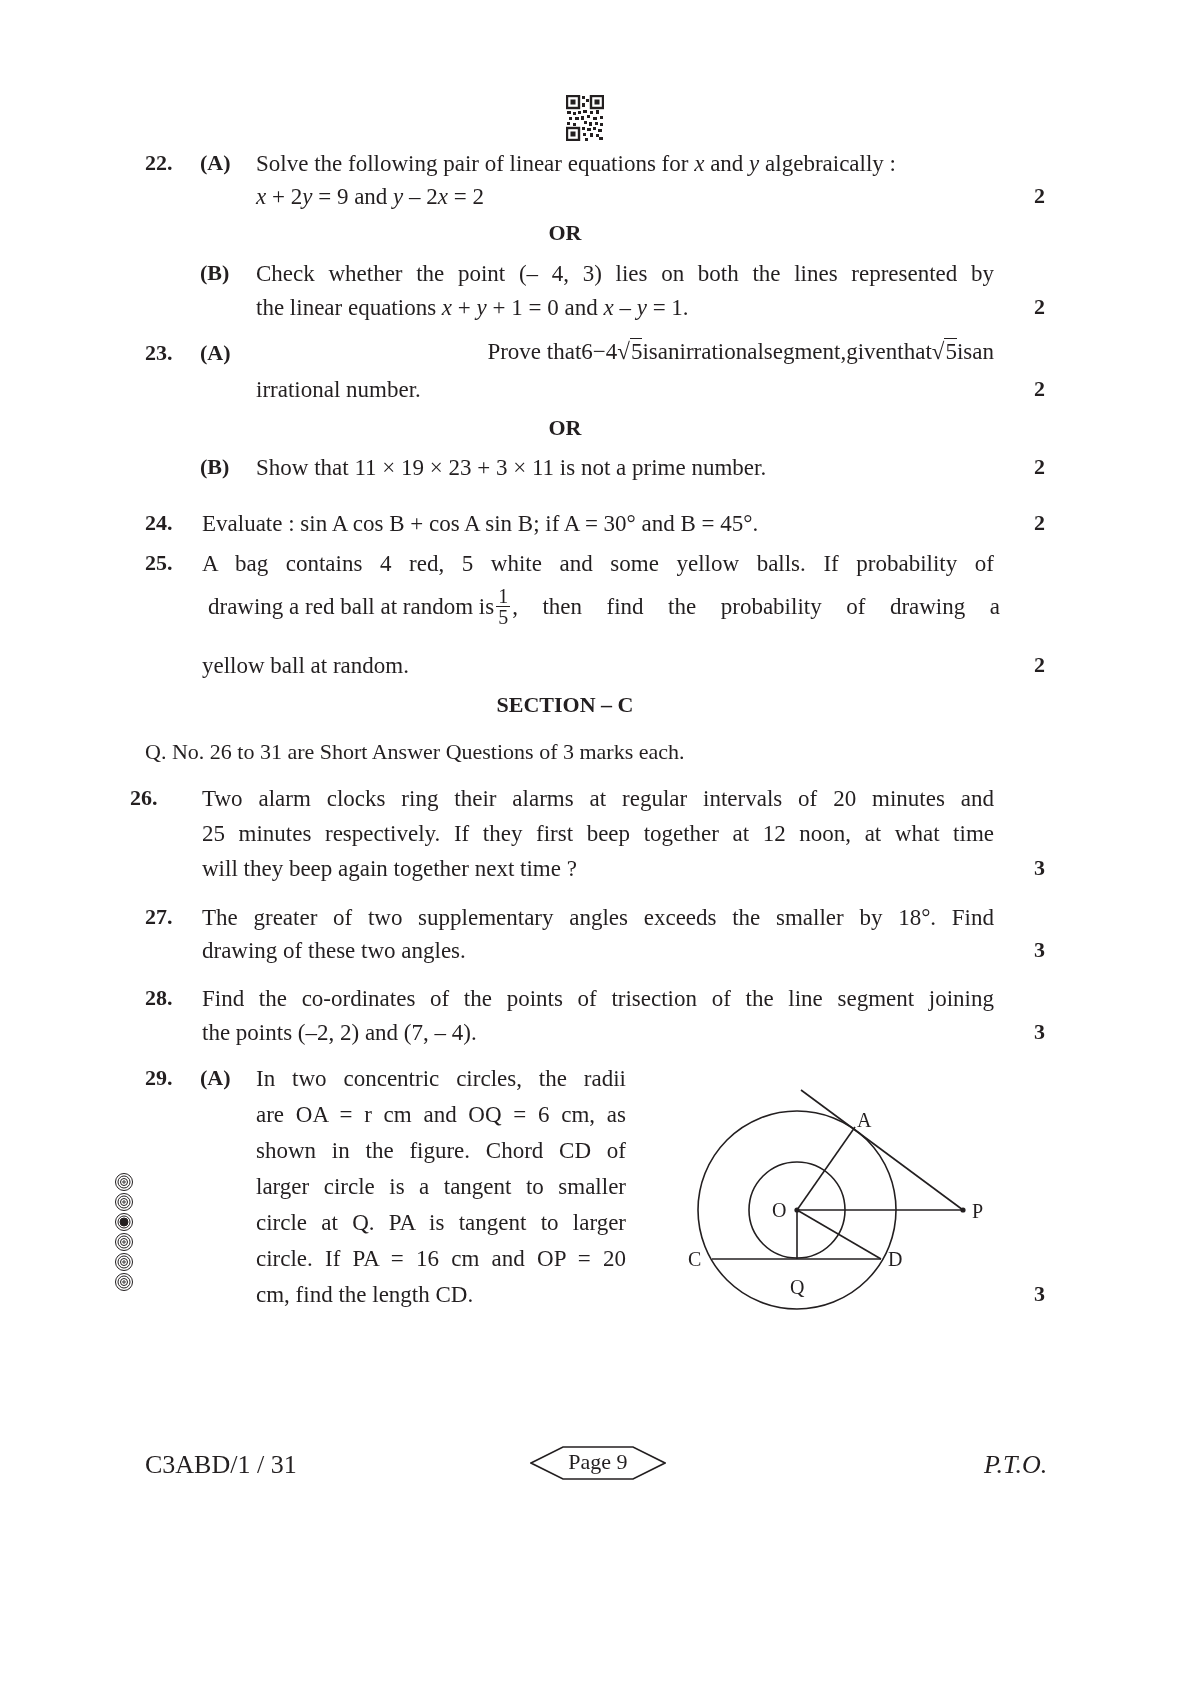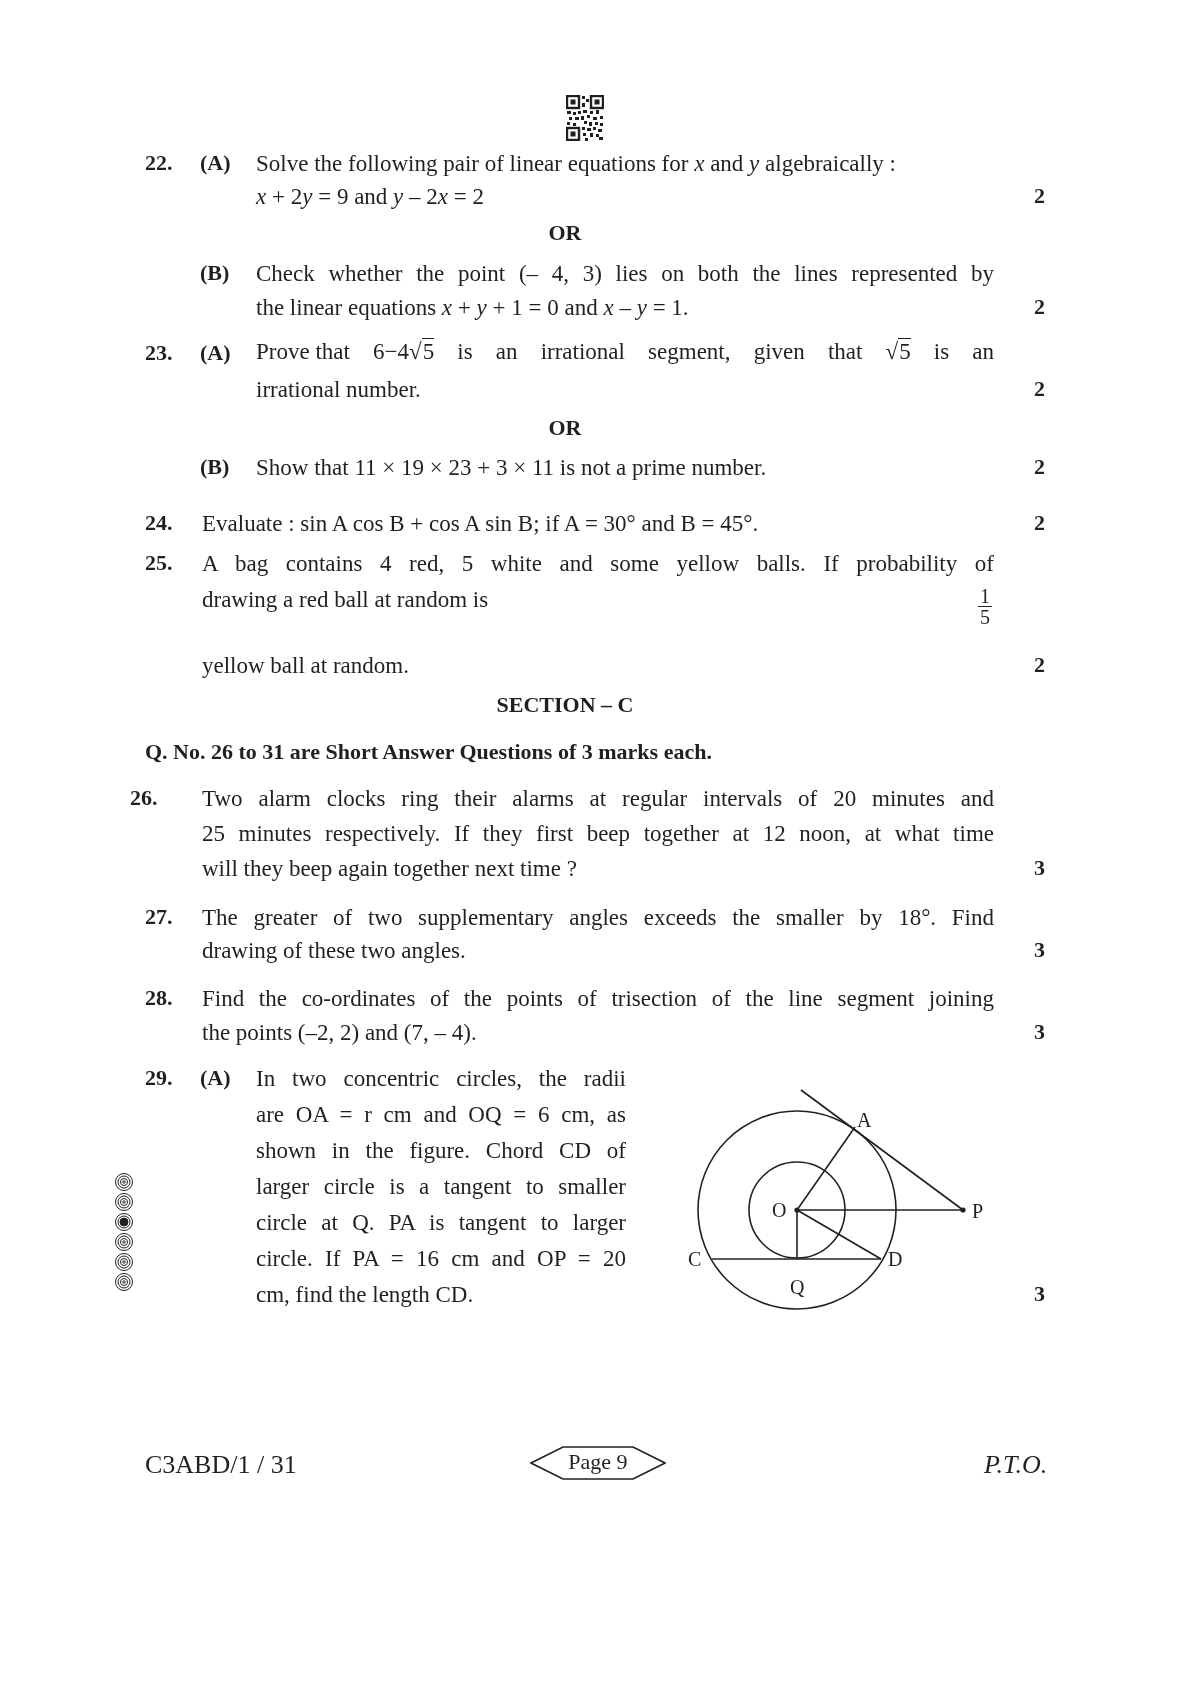"Prove that" div.abs { justify-content: space-between -> flex-end }
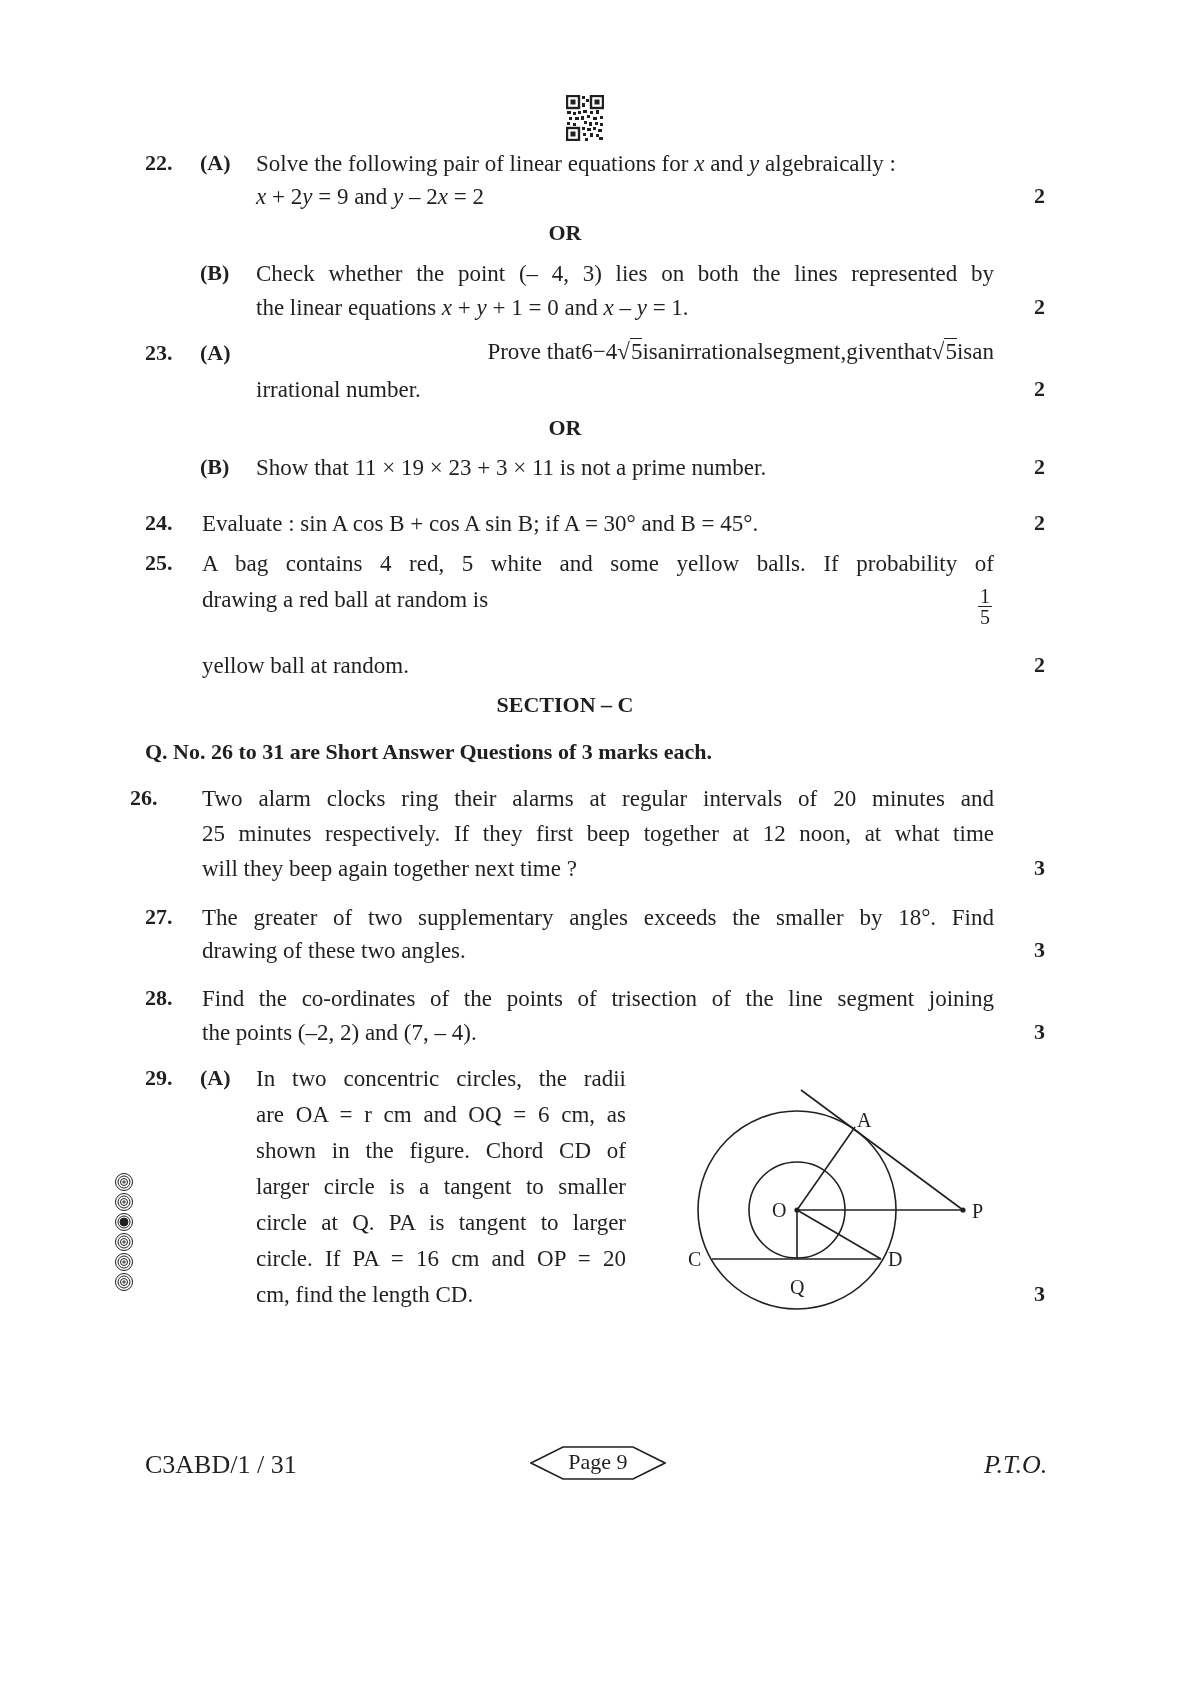"drawing a red ball at" div.abs { align-items: none -> center; left: 202px -> 208px }
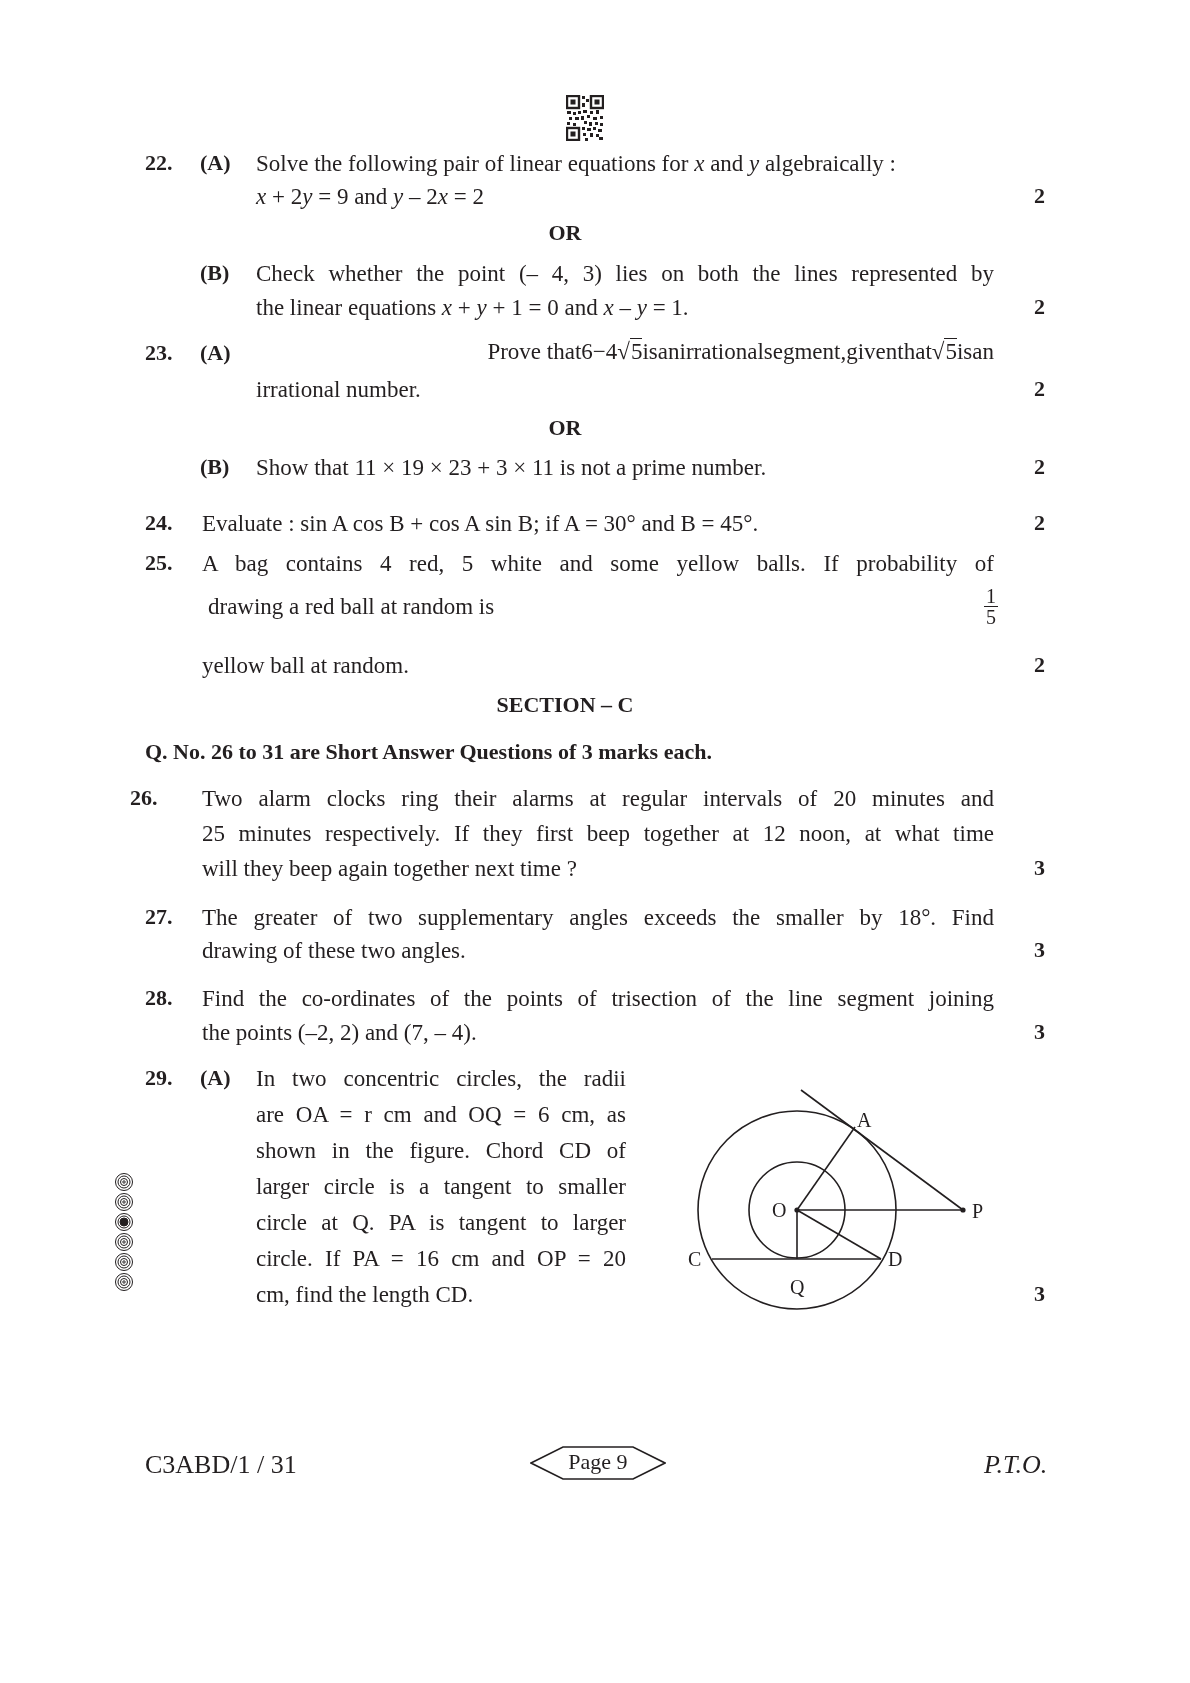", then find the probability" span { html: none -> <span>, then find the probability of drawing a</span> }
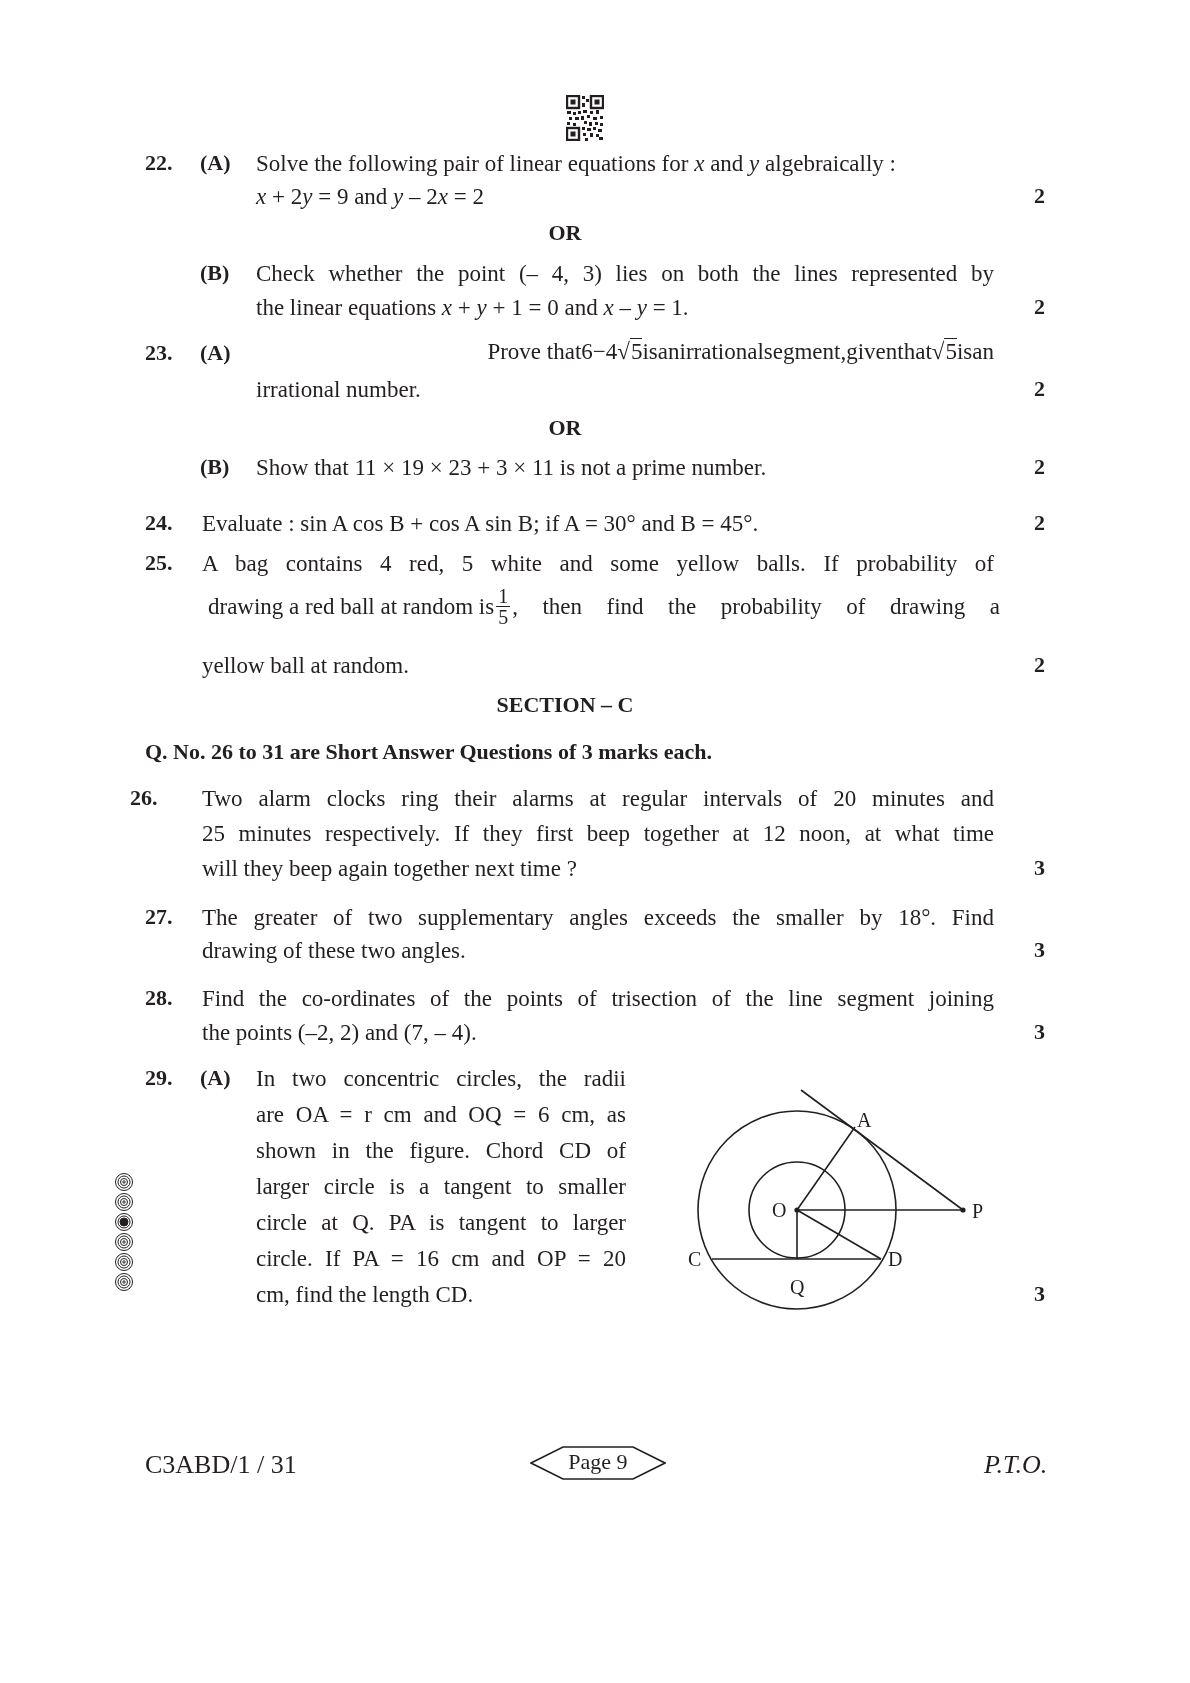"Q. No. 26 to 31" span.abs { font-weight: bold -> normal }
